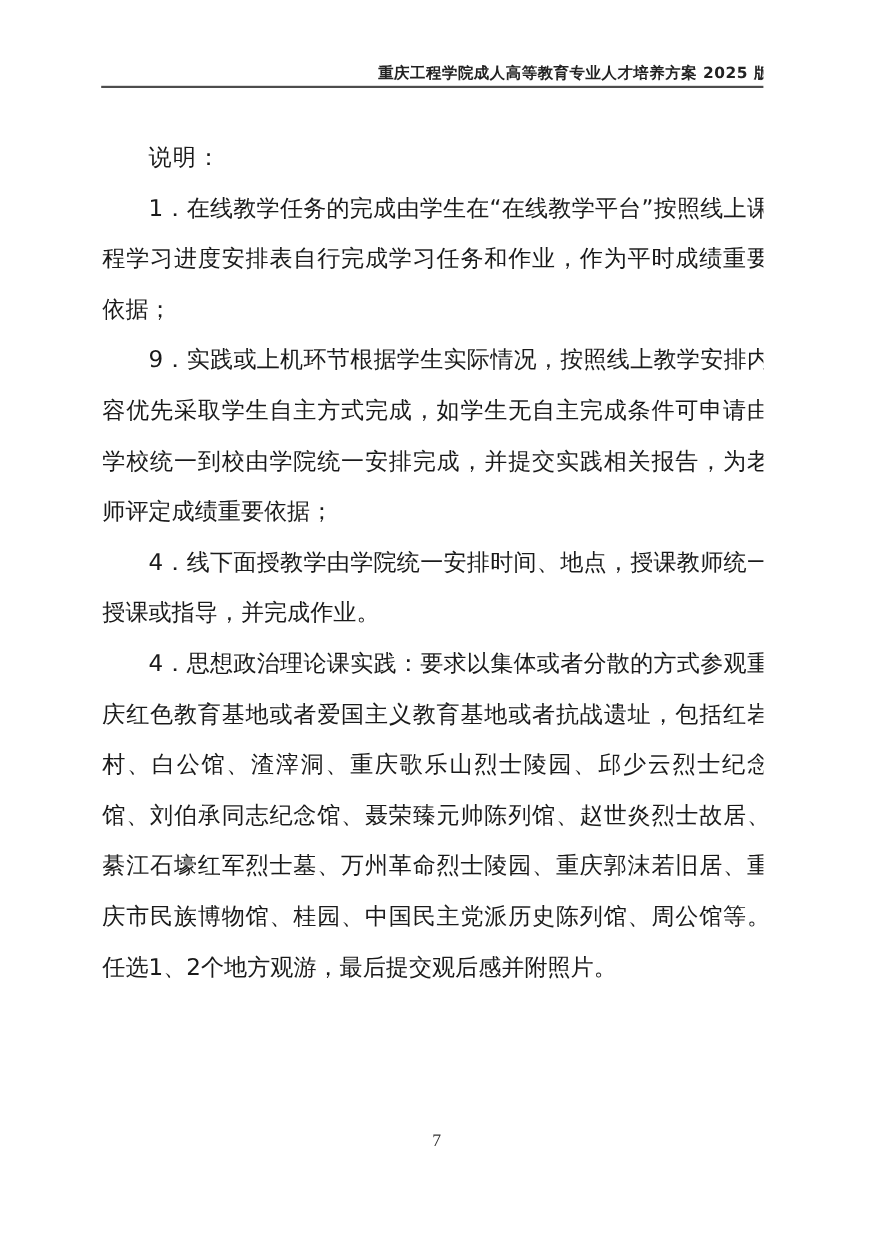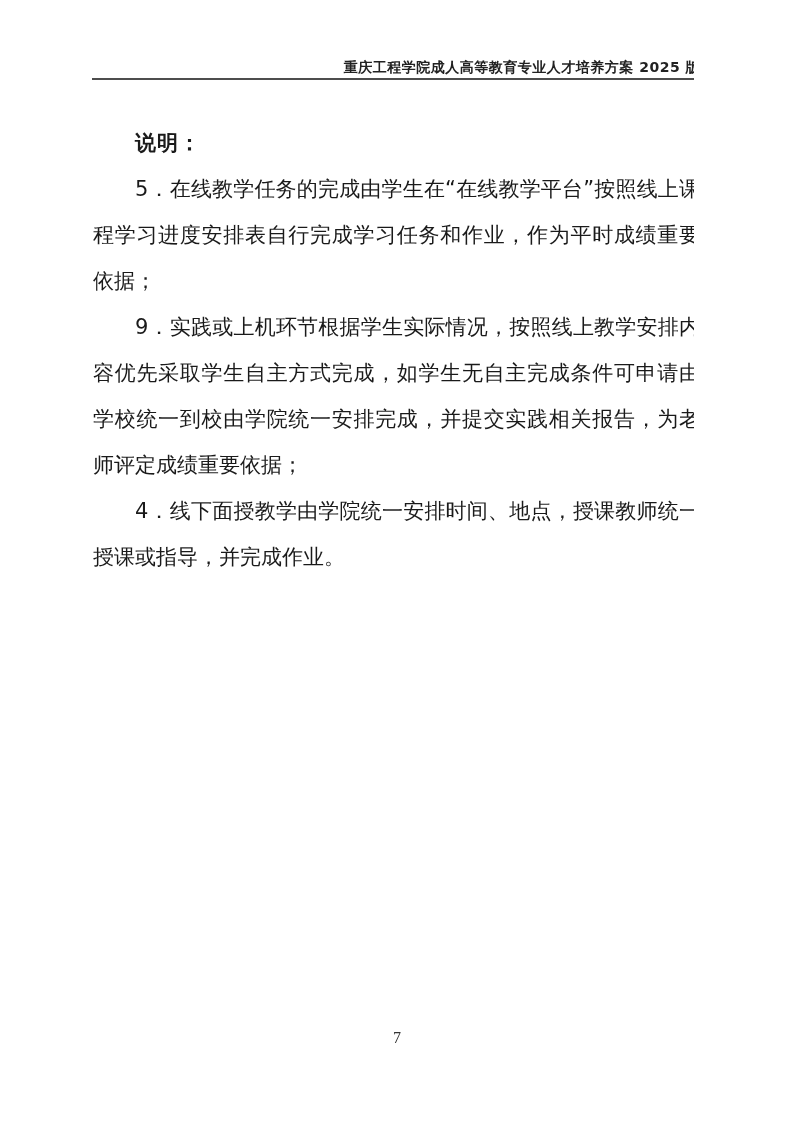"说明：" .content p.section-heading { font-weight: bold -> normal }
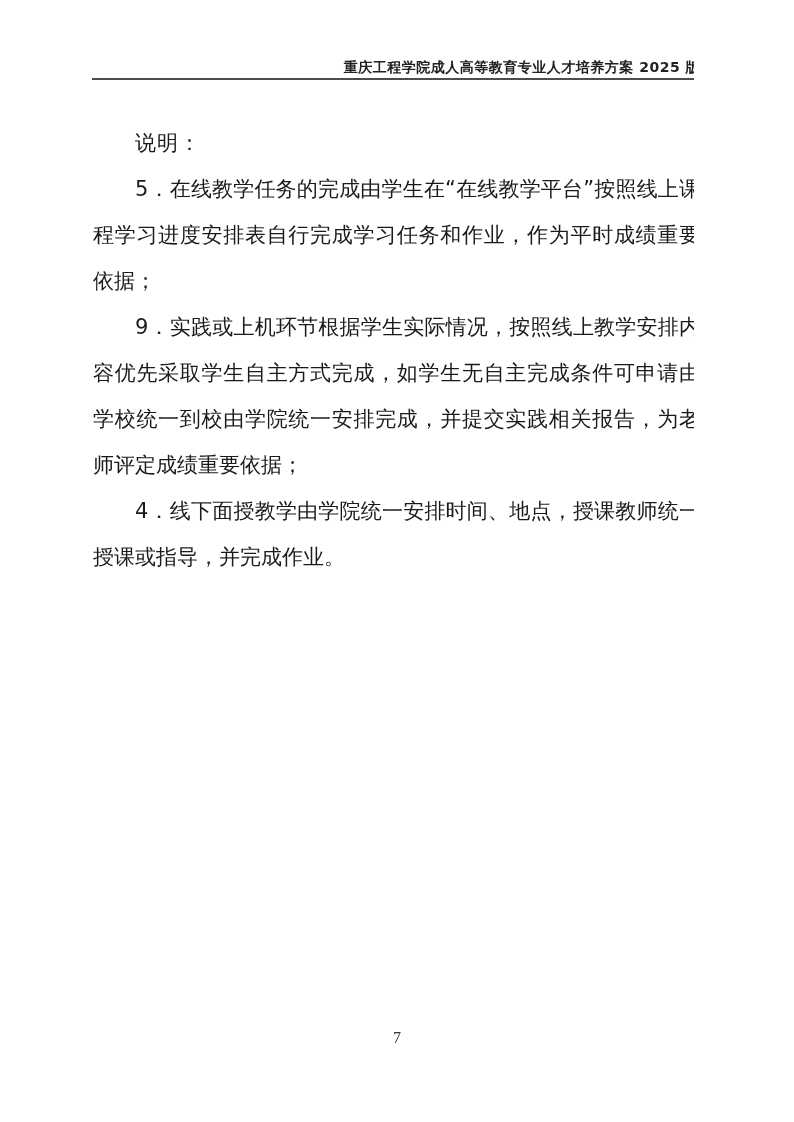"5．在线教学任务的完成由学生在“在线教学平台”按照线上课程学习进度安排表自行完成" p.para { text: 5 -> 1 }
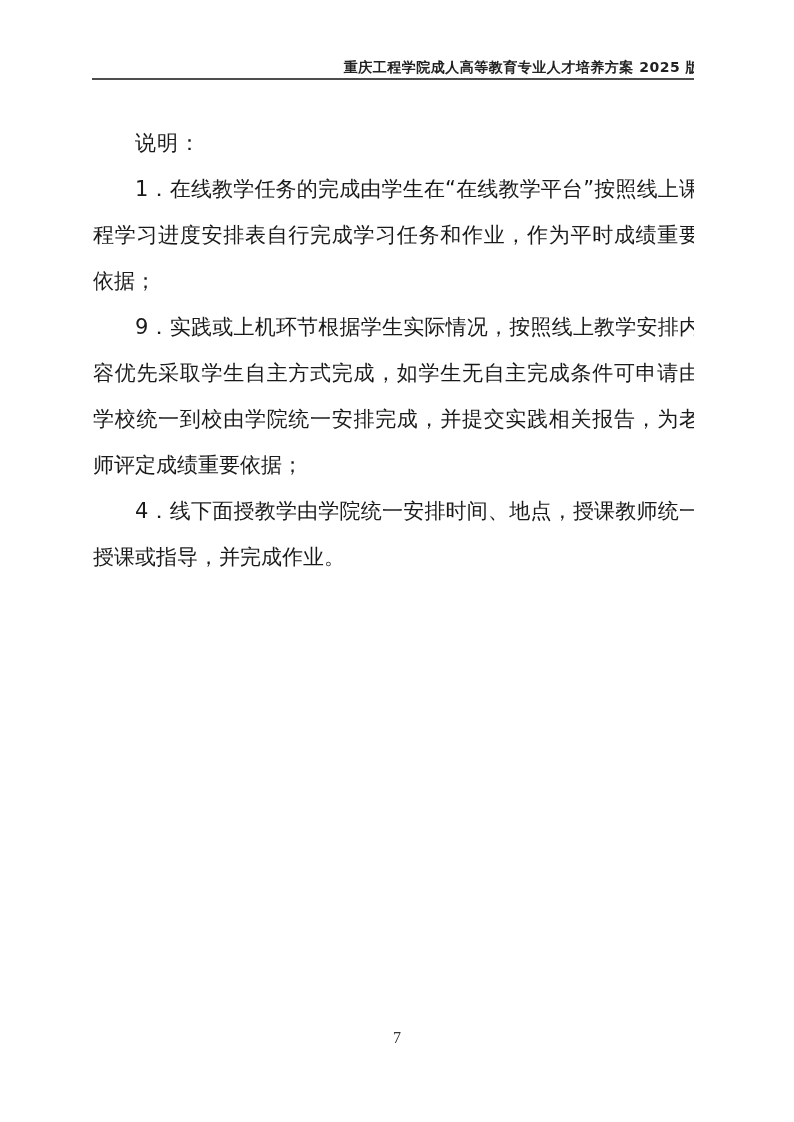"4．思想政治理论课实践：要求以集体或者分散的方式参观重庆红色教育基地或者爱国主义" p.para { html: none -> <p>4．思想政治理论课实践：要求以集体或者分散的方式参观重庆红色教育基地或者爱国主义教育基地或者抗战遗址，包括红岩村、白公馆、渣滓洞、重庆歌乐山烈士陵园、邱少云烈士纪念馆、刘伯承同志纪念馆、聂荣臻元帅陈列馆、赵世炎烈士故居、綦江石壕红军烈士墓、万州革命烈士陵园、重庆郭沫若旧居、重庆市民族博物馆、桂园、中国民主党派历史陈列馆、周公馆等。任选1、2个地方观游，最后提交观后感并附照片。</p> }
